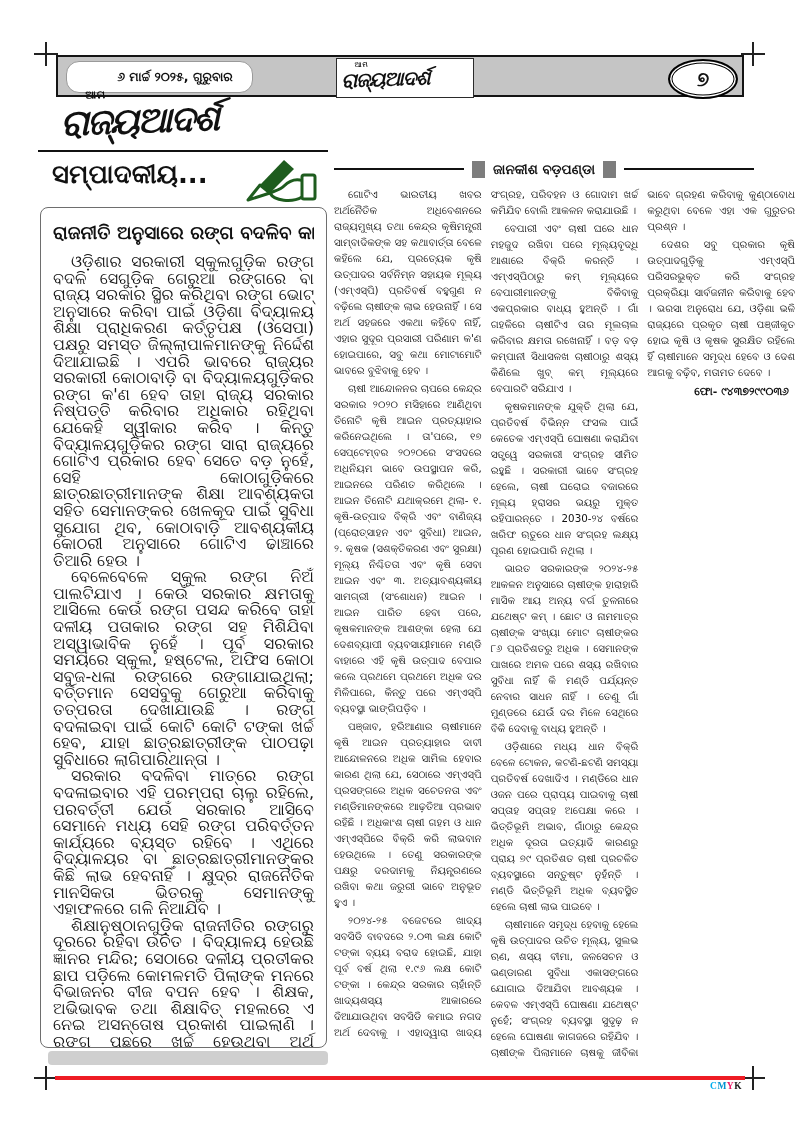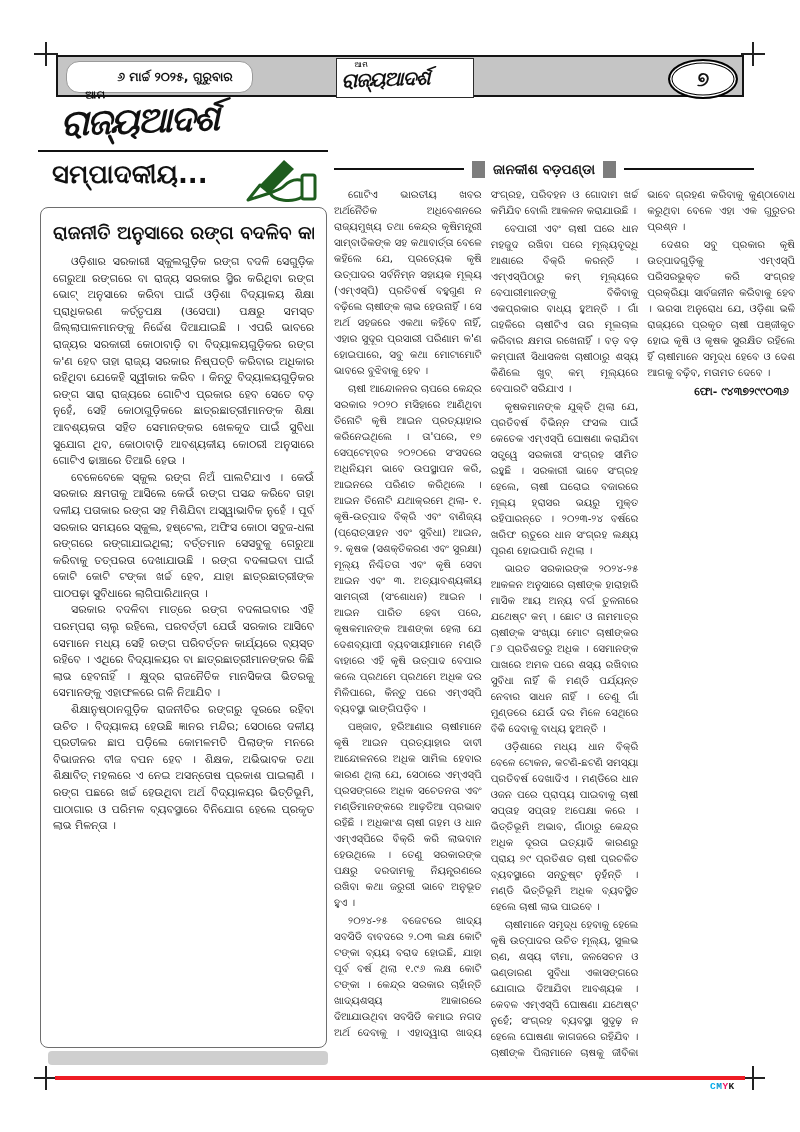"ଓଡ଼ିଶାର ସରକାରୀ ସ୍କୁଲଗୁଡ଼ିକ ରଙ୍ଗ ବଦଳି" .edit-body { font-size: 11px -> 16px }
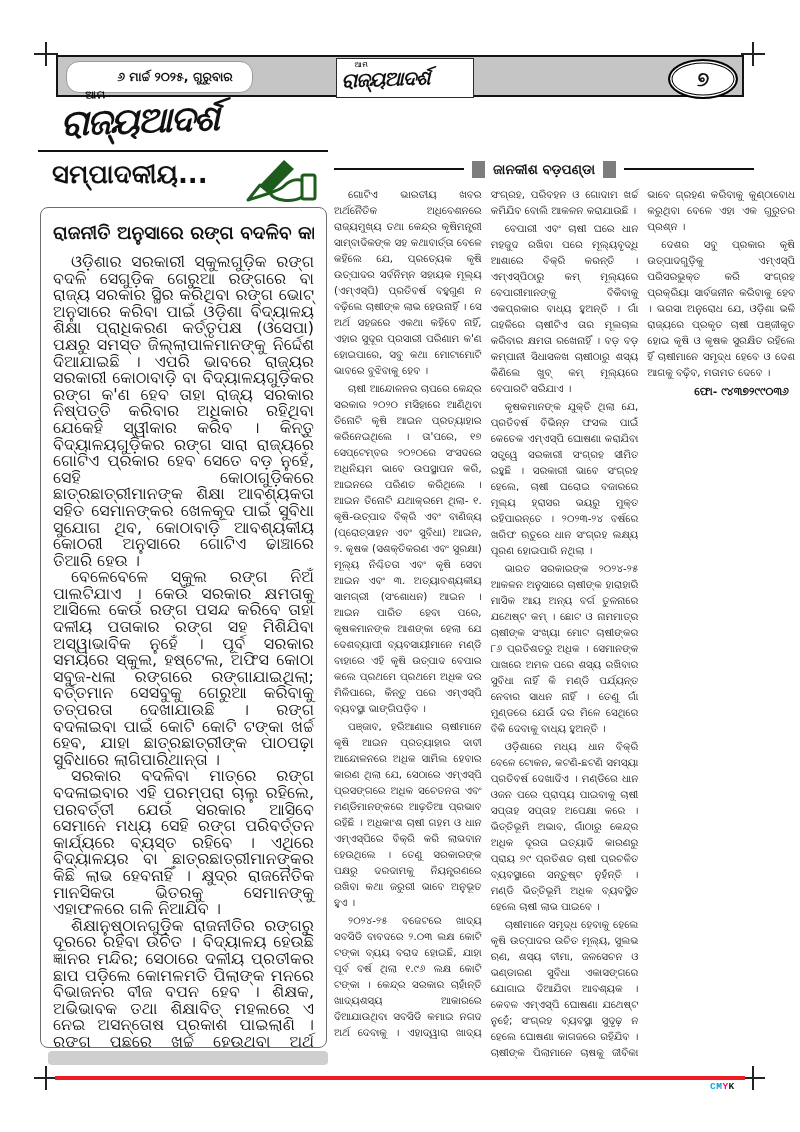"କୃଷକମାନଙ୍କ ଯୁକ୍ତି ଥିଲା ଯେ, ପ୍ରତିବର୍ଷ" p { text: ୨୦୨୩-୨୪ -> 2030-୨୪ }
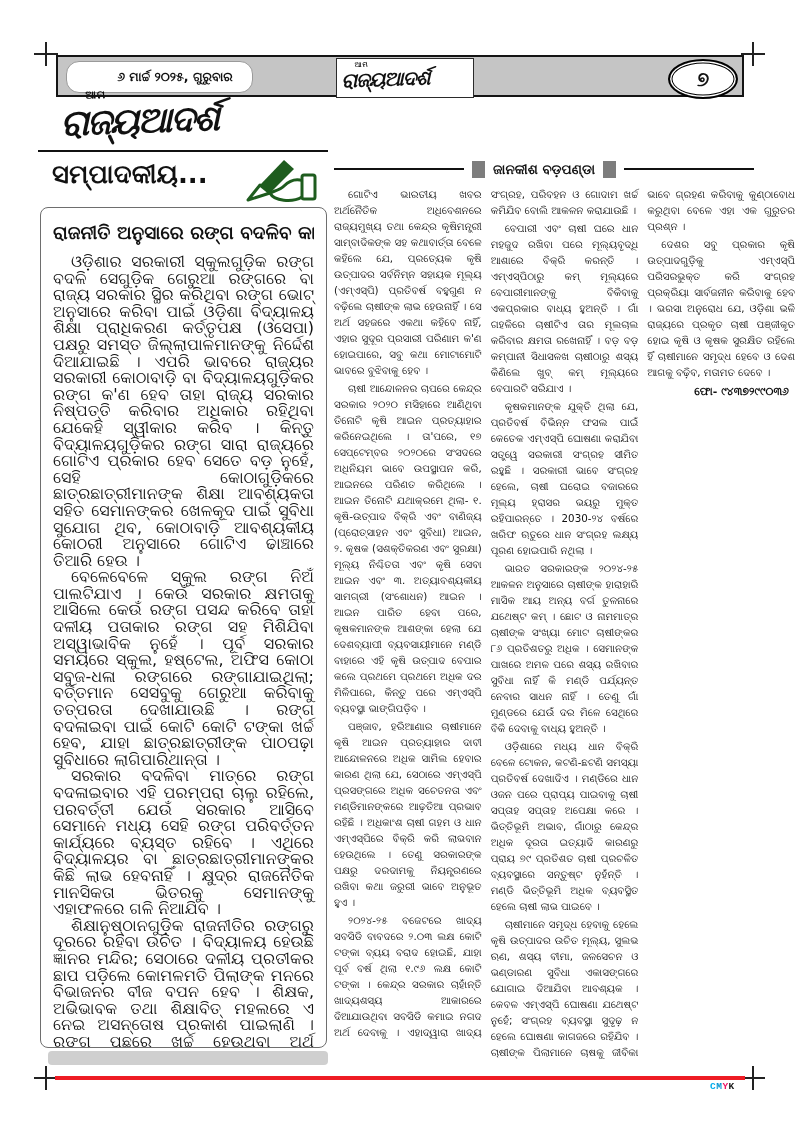"CMYK" .cmyk { font-family: Liberation Mono, monospace -> Liberation Serif, serif }
